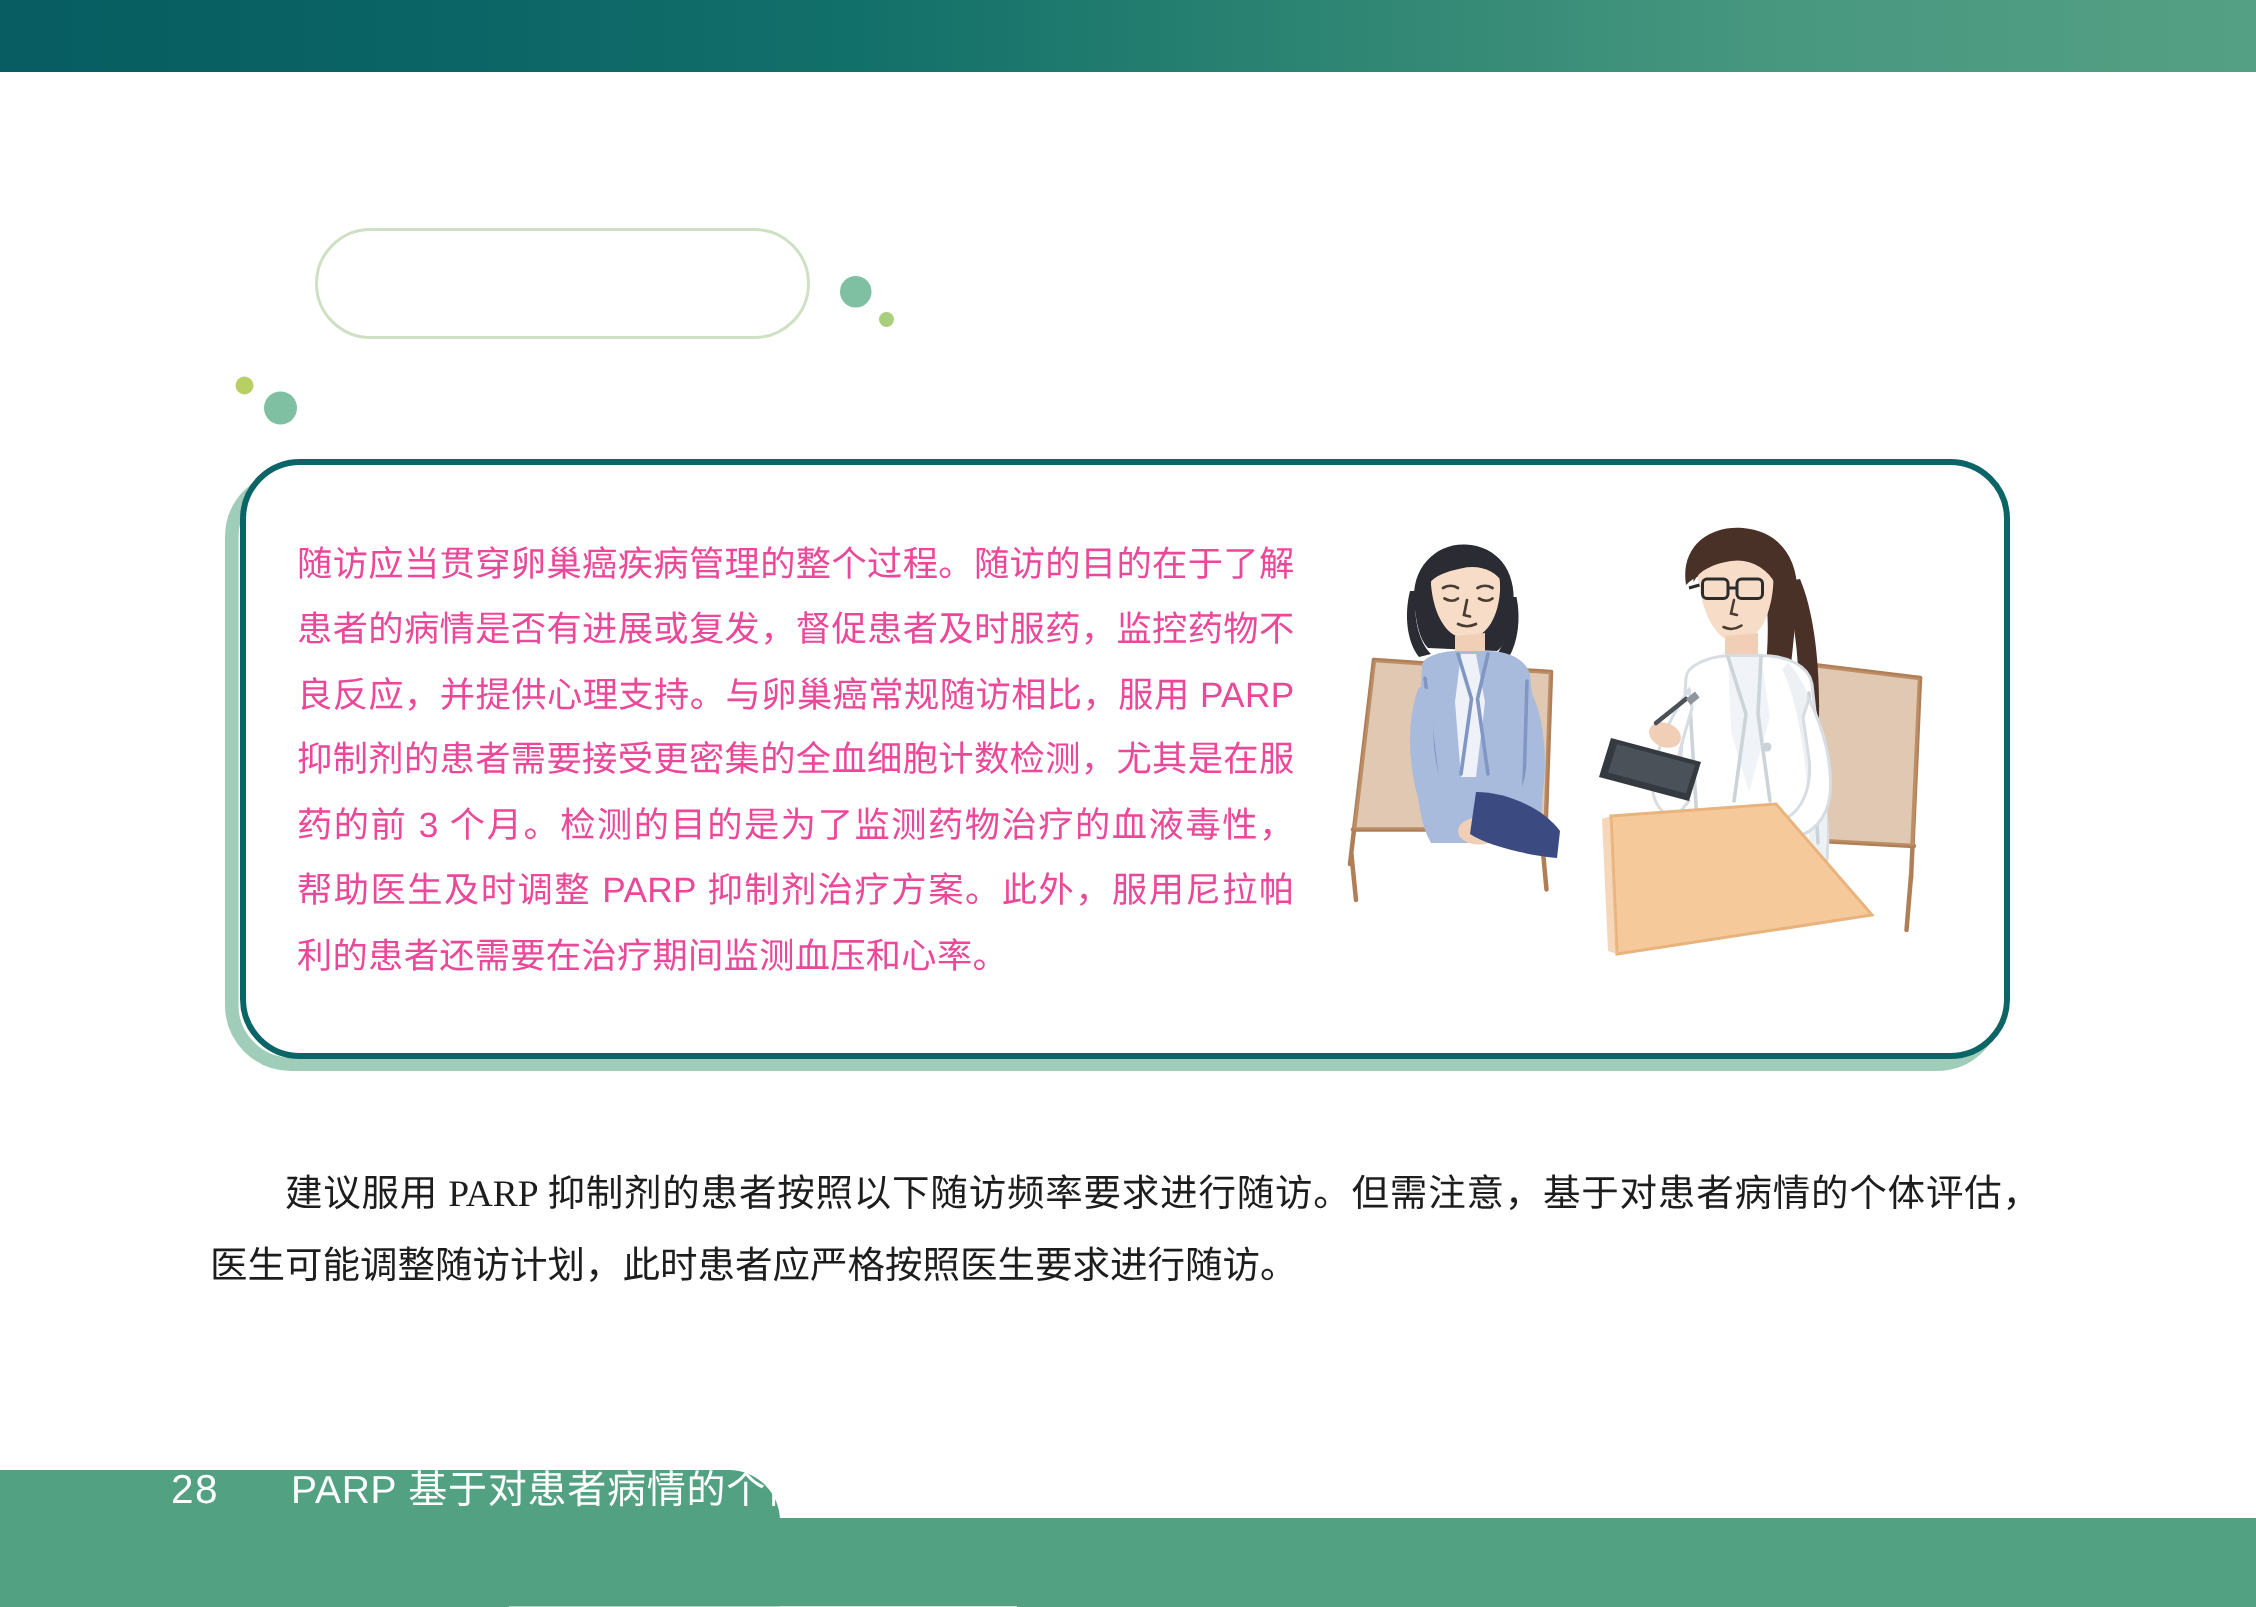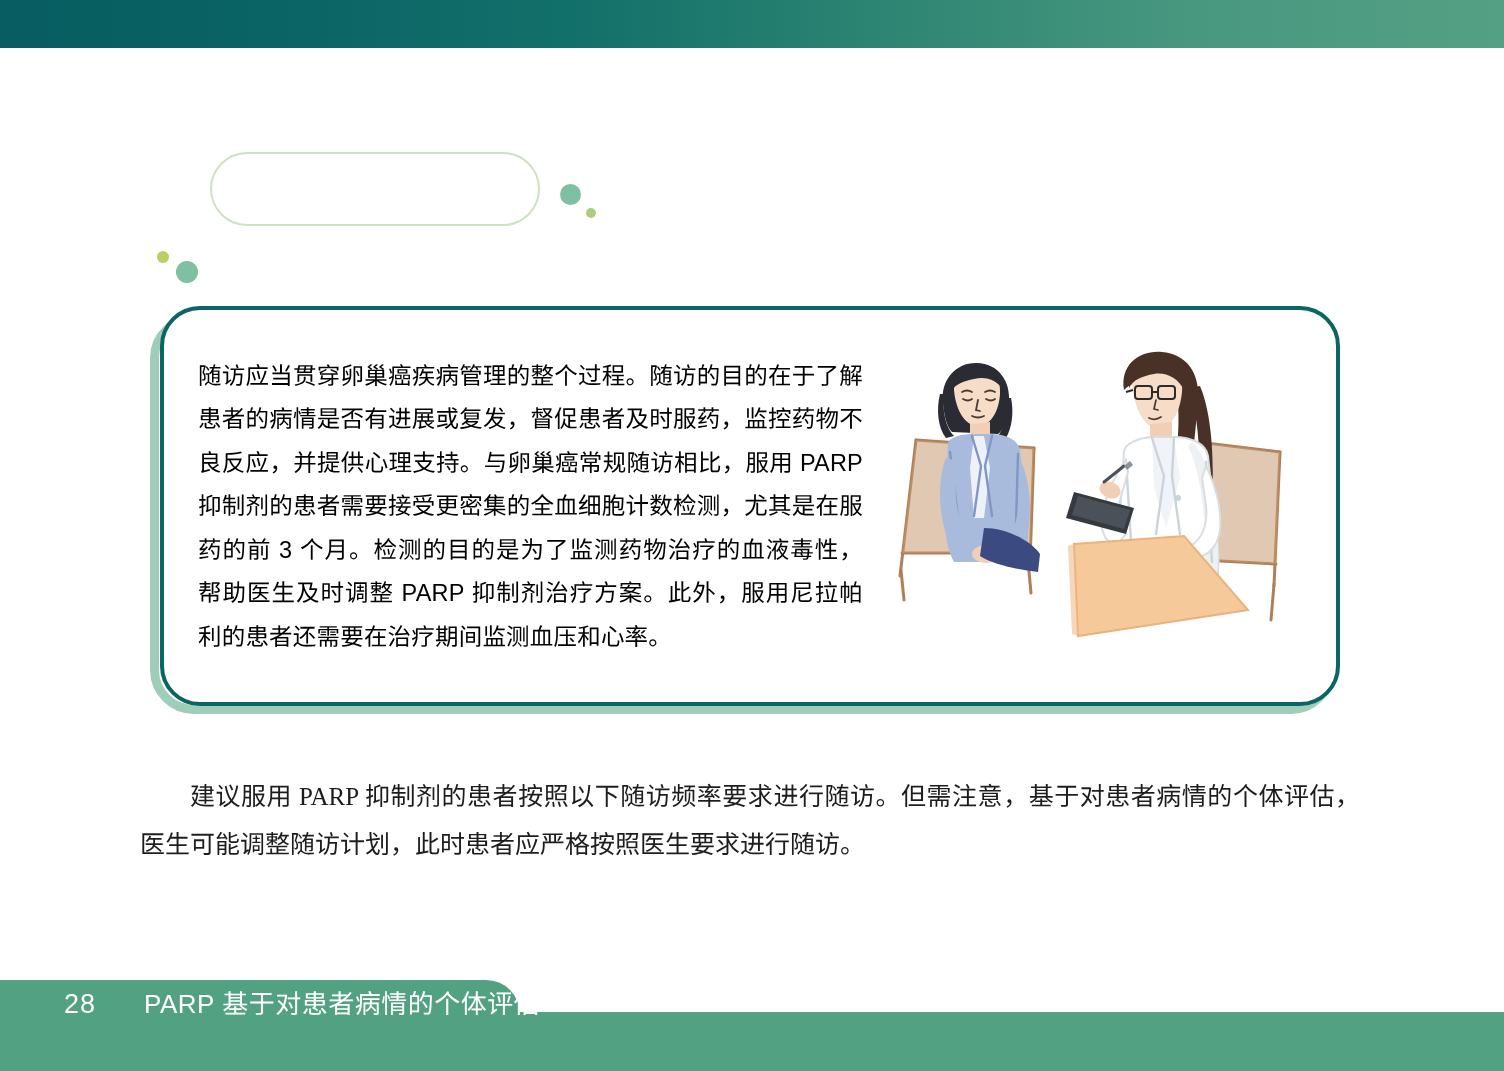"随访应当贯穿卵巢癌疾病管理的整个过程。随访的目的在于了解患者的病情是否有进展或复" .box-text { color: #000000 -> #ec4899 }
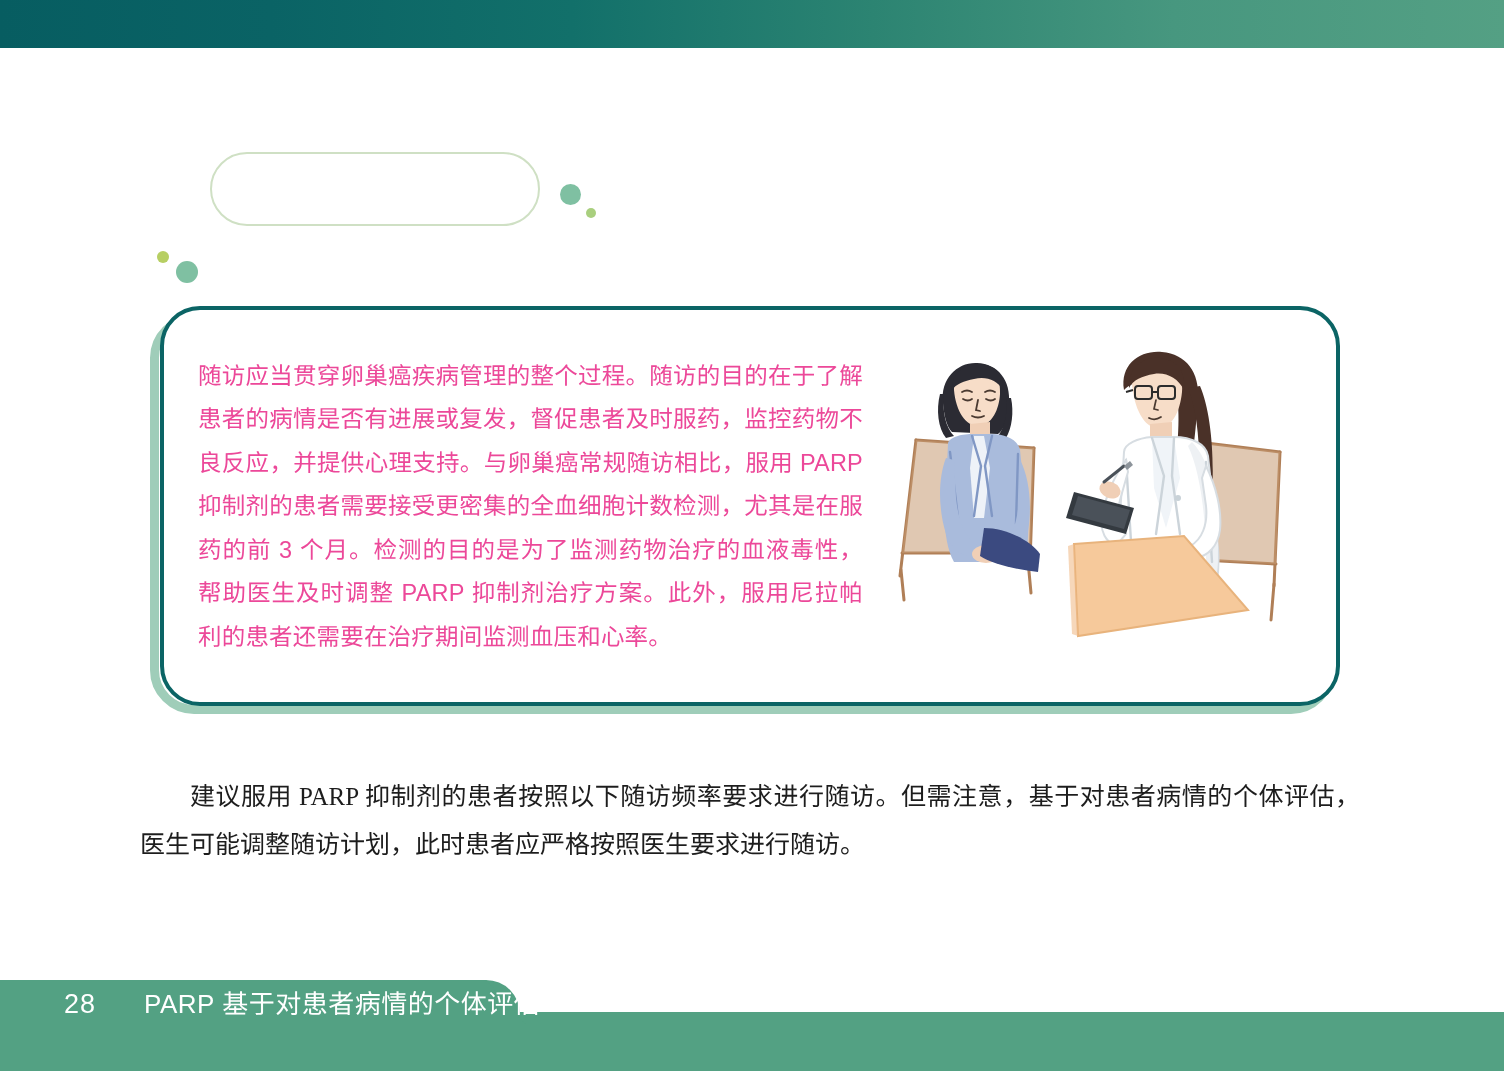"28" .footer-inner { align-items: center -> none; padding-left: 64px -> 114px }
